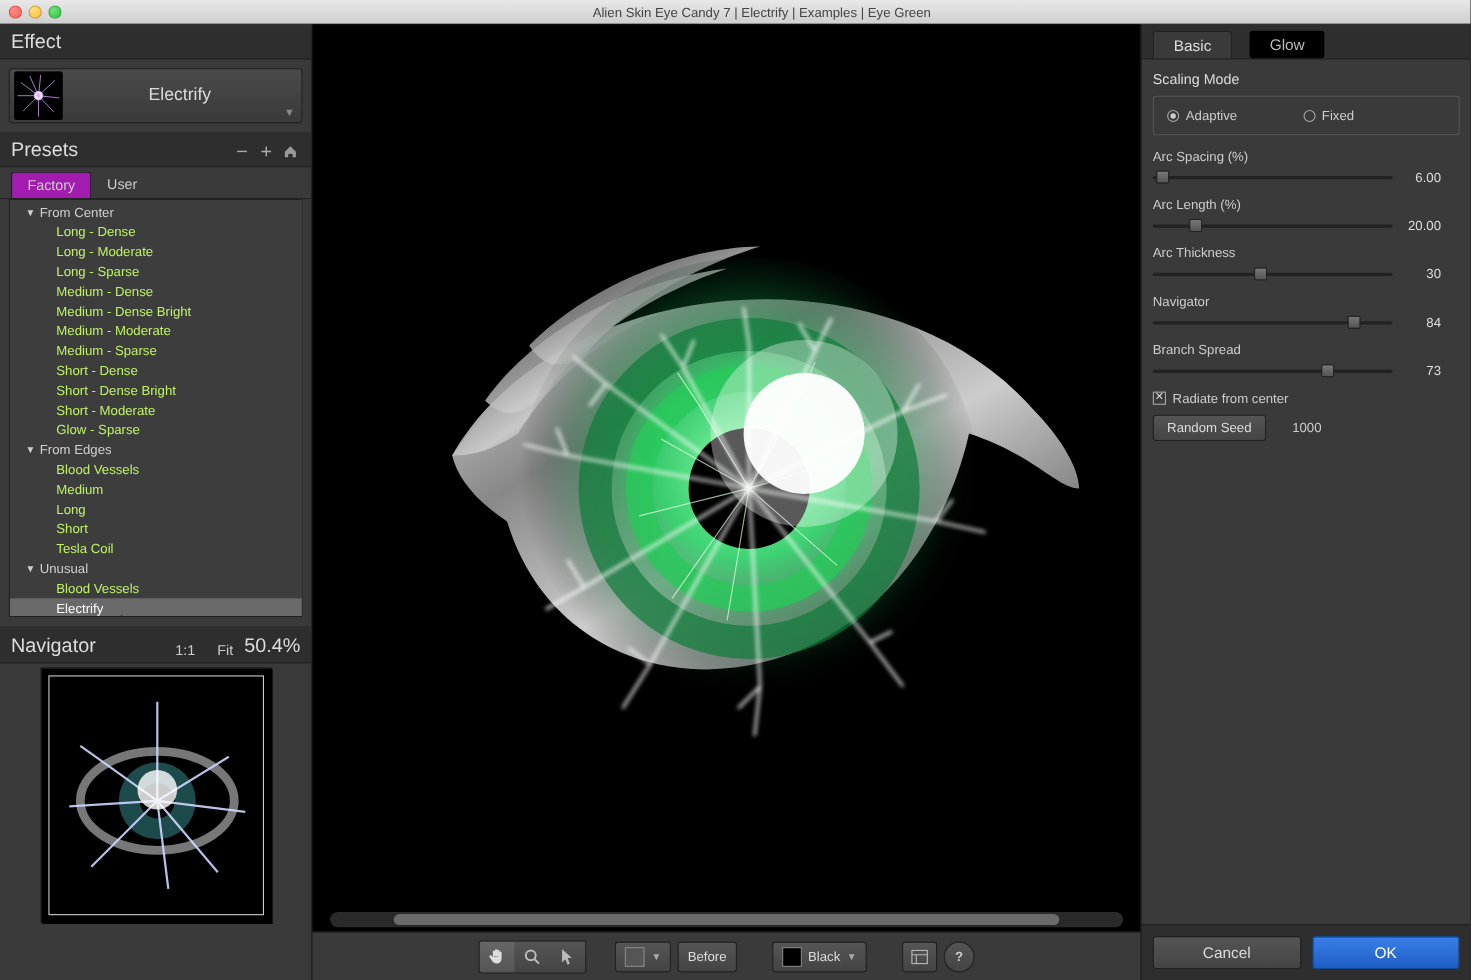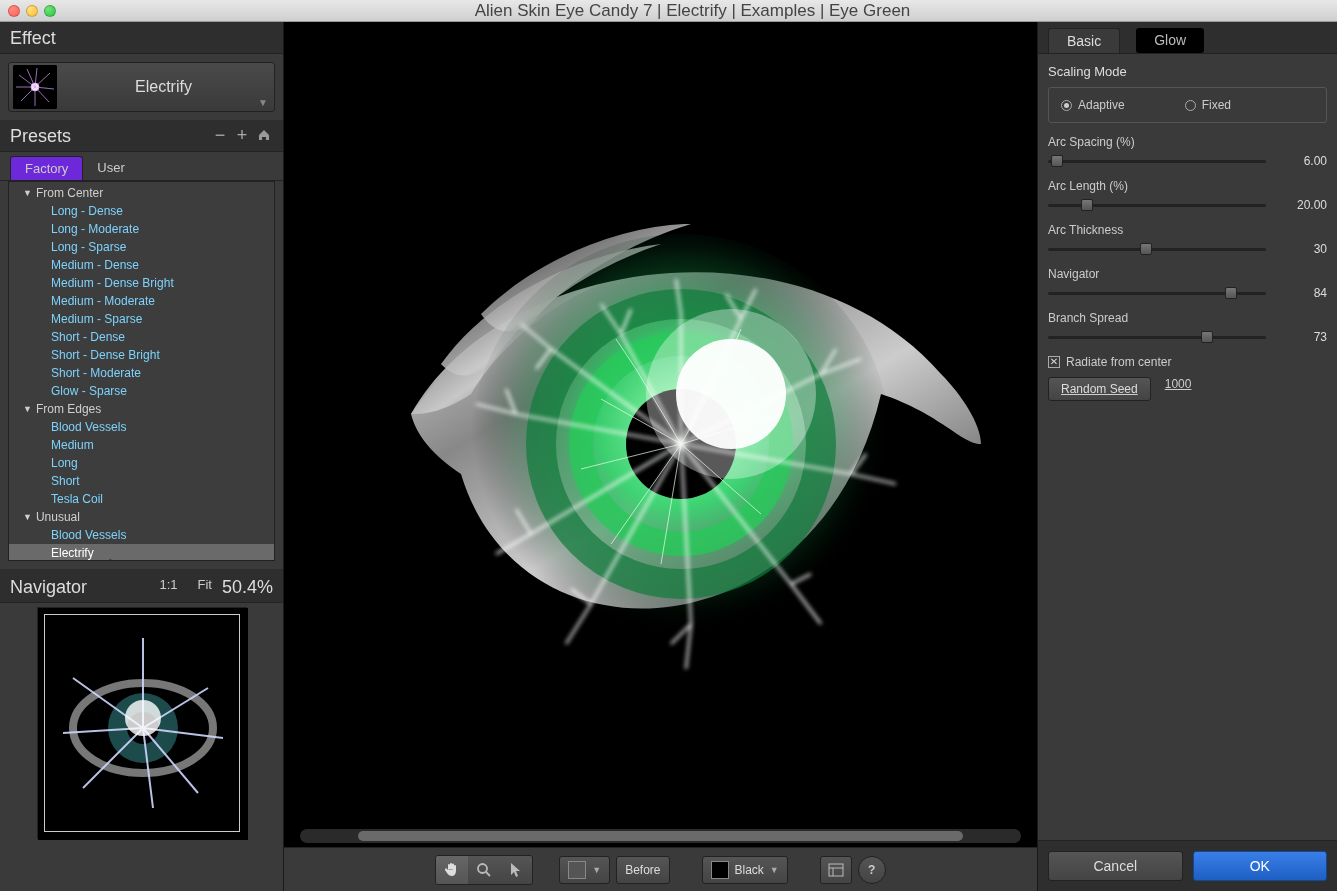"Alien Skin Eye Candy 7" .titlebar { font-size: 17px -> 12px }
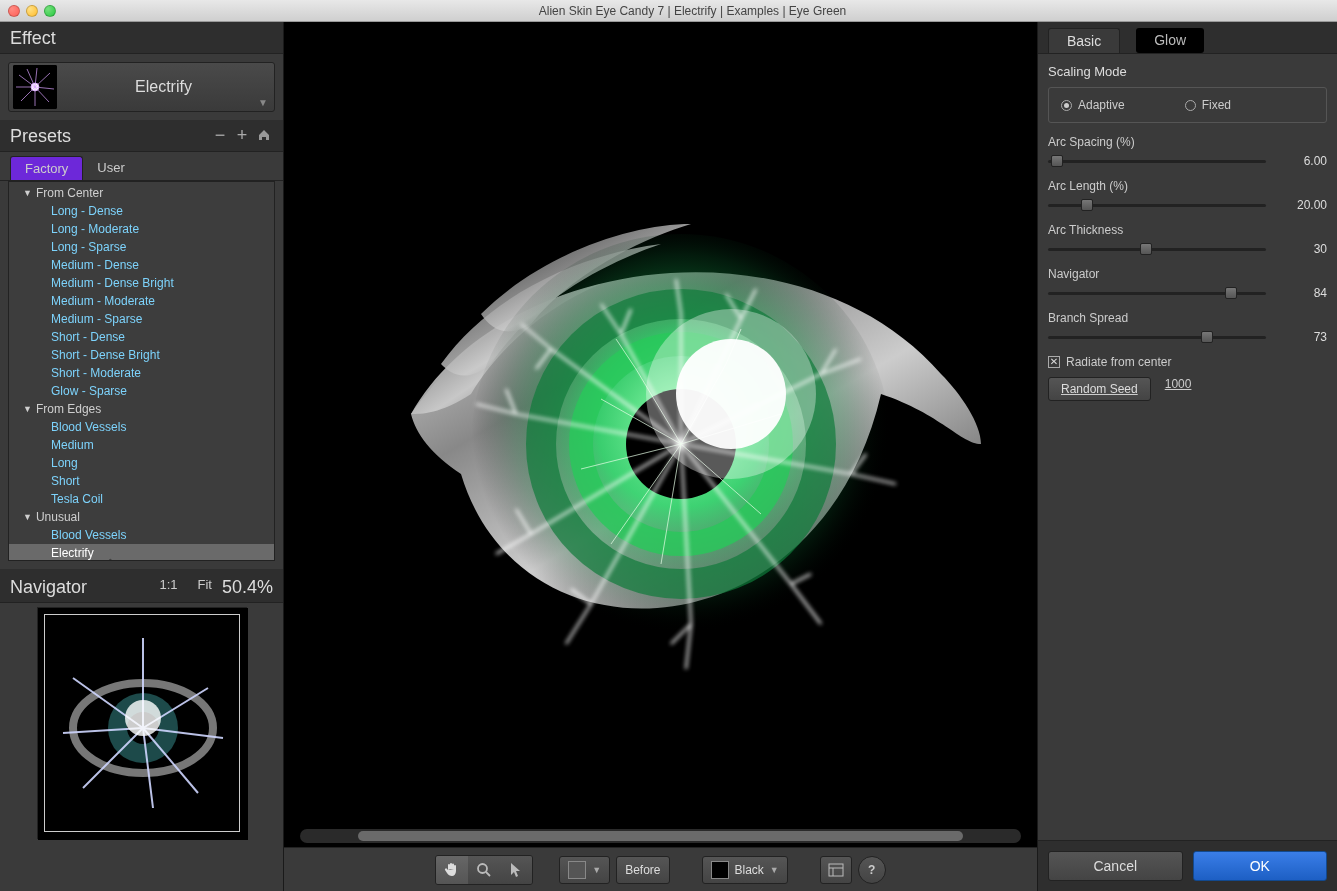"Effect" .section-header { align-items: flex-start -> flex-end }
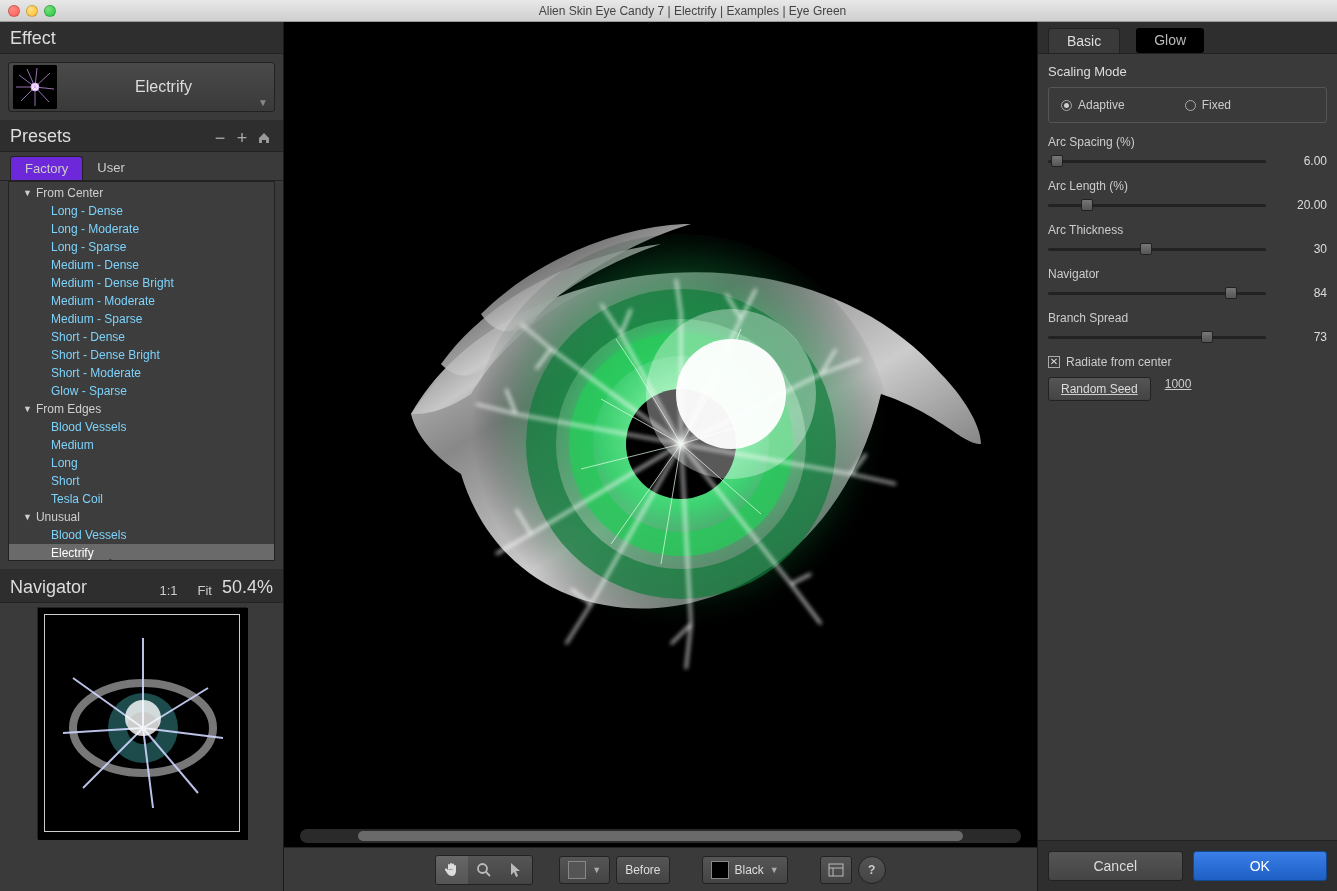"Factory" .ptab.active { background: #6d28d9 -> #a21caf }
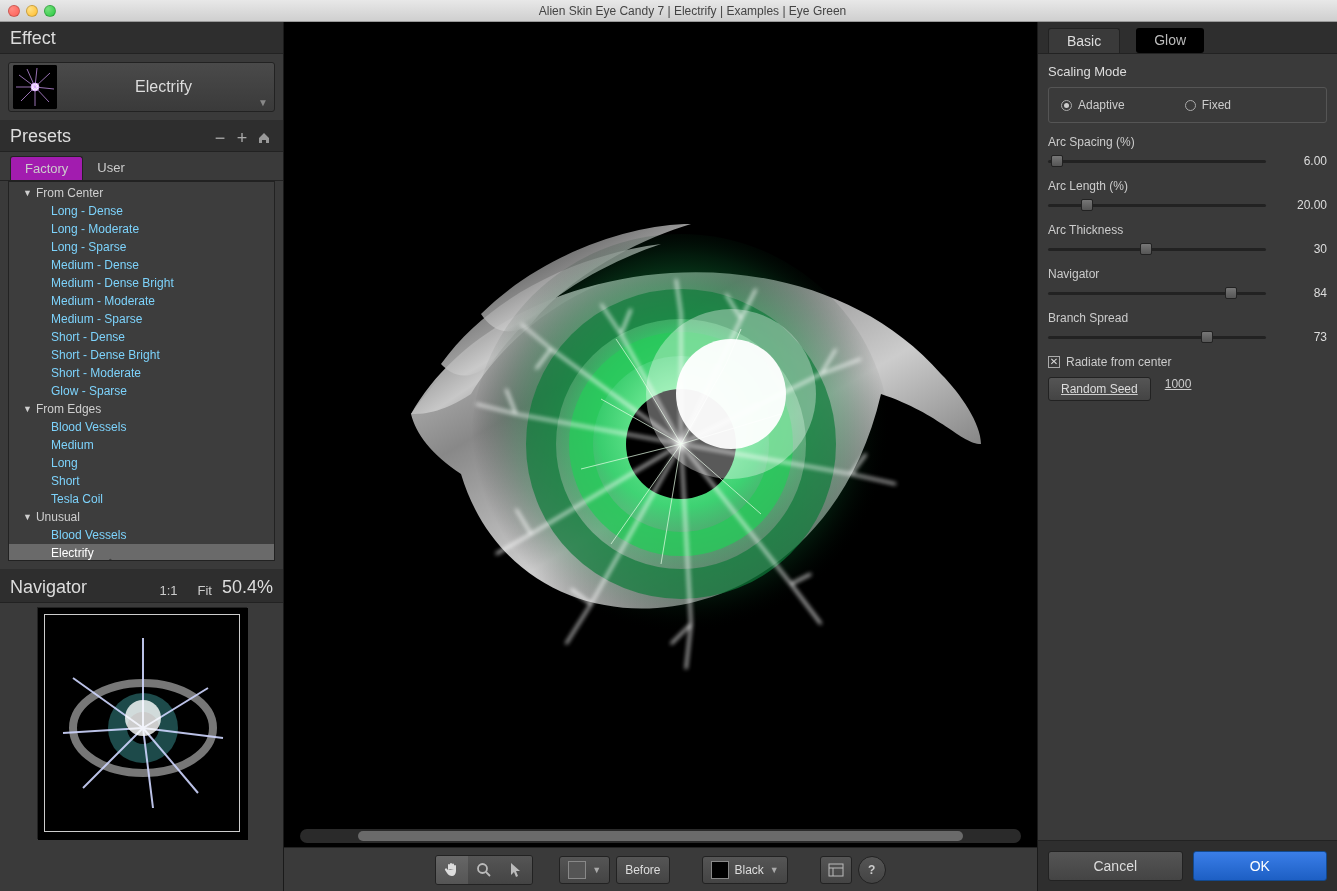"6.00" .slider-val { right: 0 -> 17px }
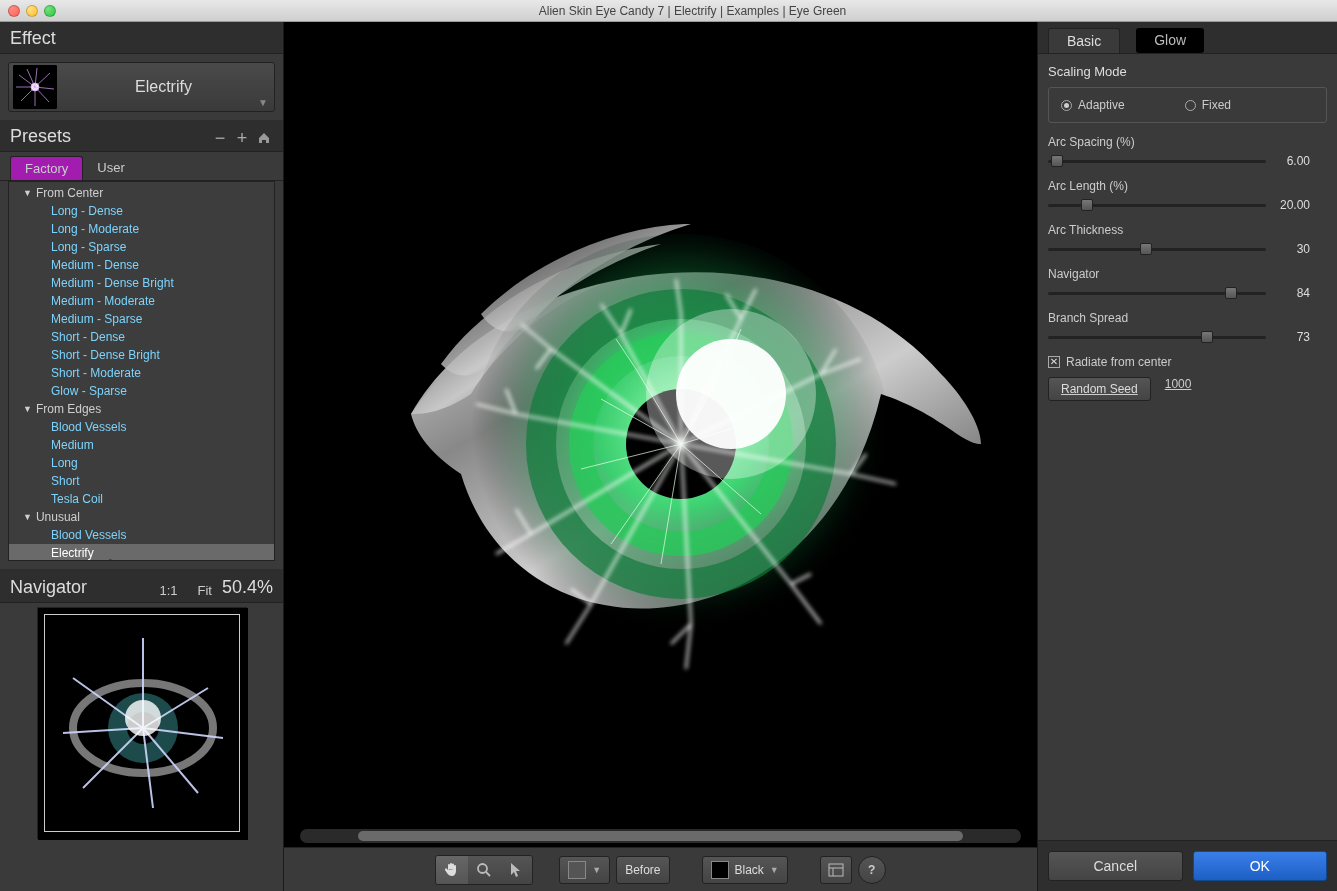"Long - Dense" .pitem { color: #7dd3fc -> #bef264 }
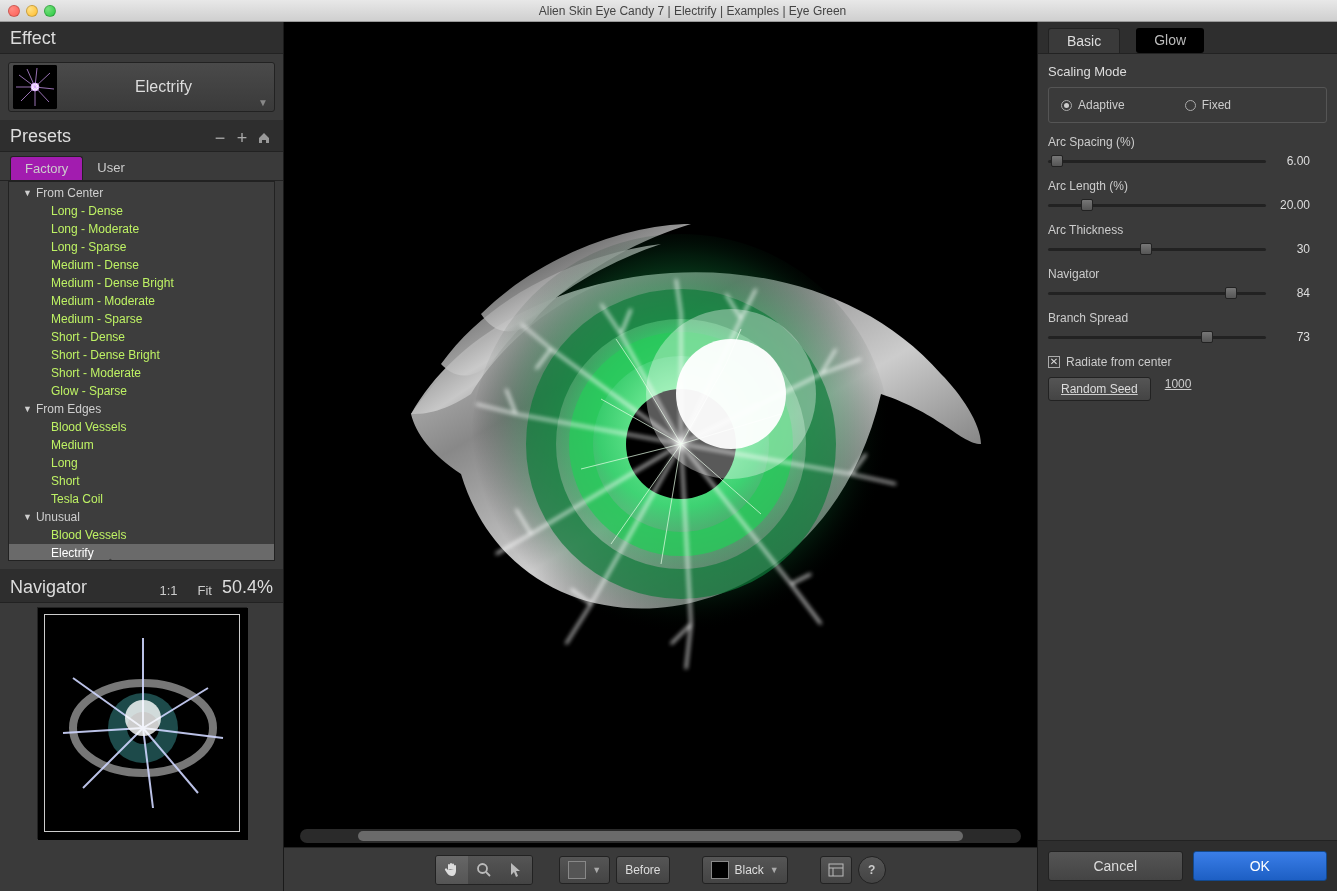"Random Seed" .seed-row { align-items: none -> center; gap: 14px -> 24px; text-decoration: underline -> none }
